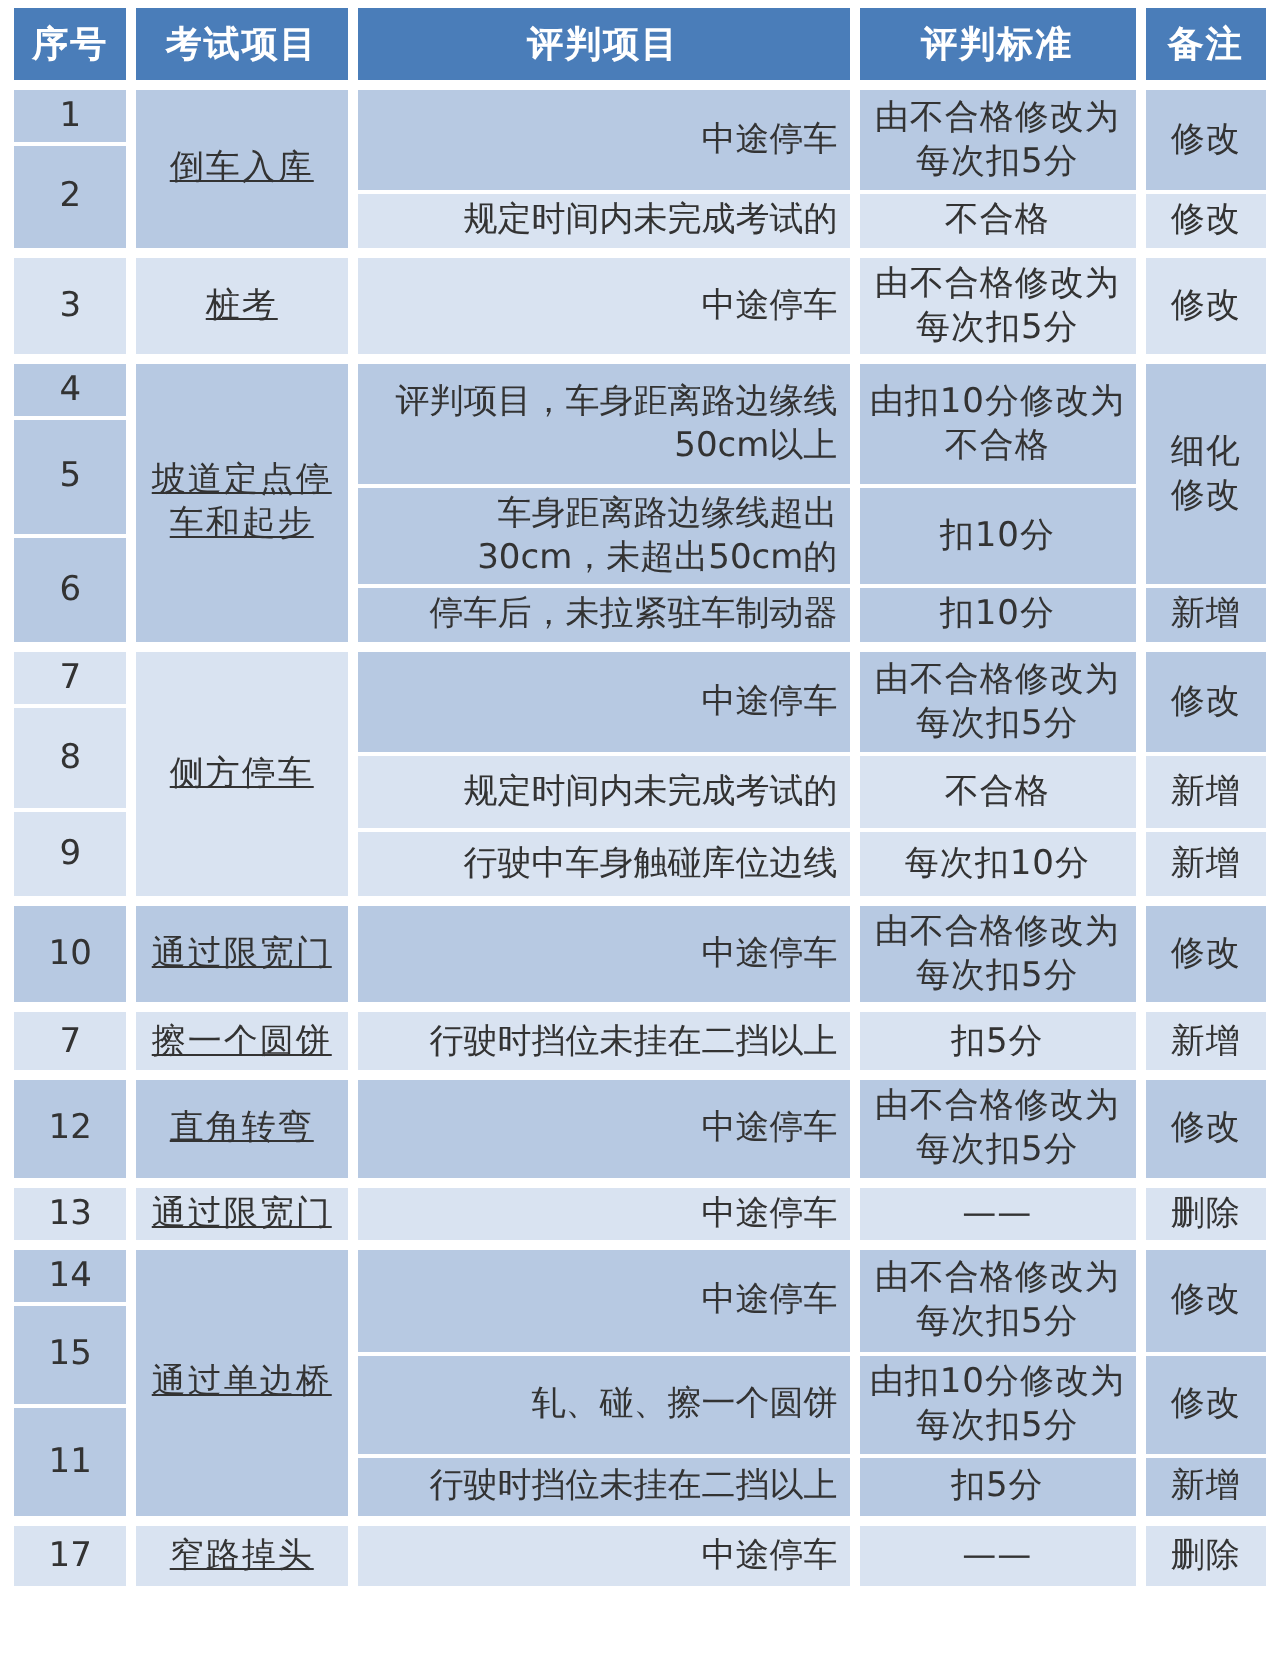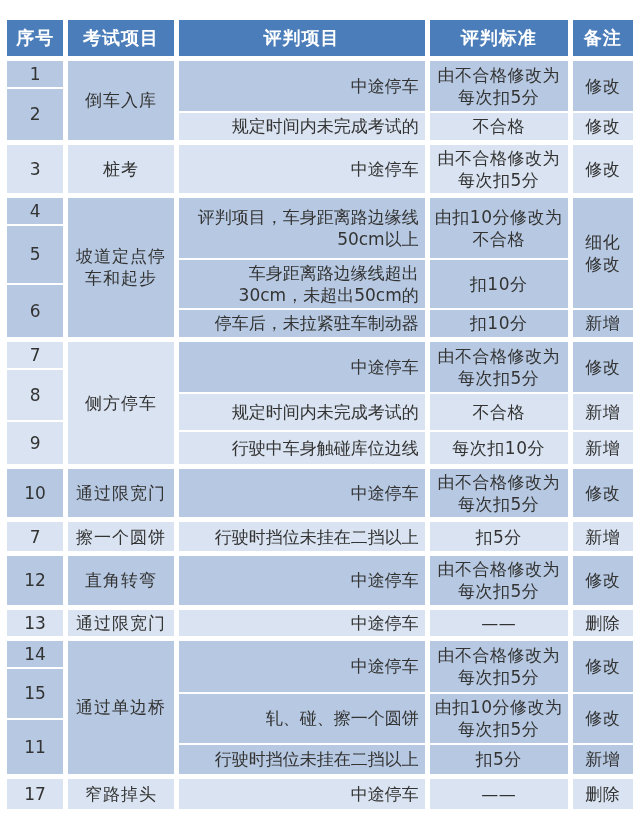"序号" table { margin: 16px auto -> 0 auto }
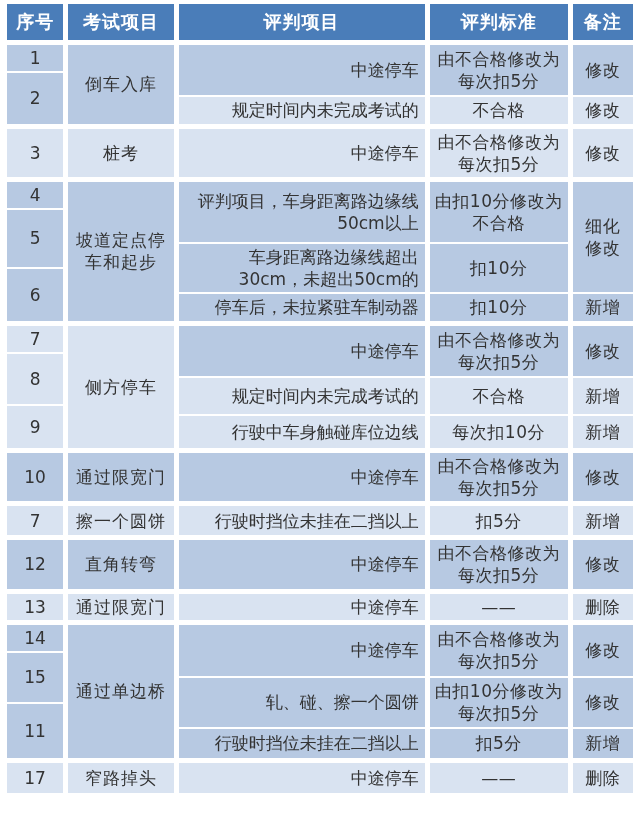"倒车入库" td.item { text-decoration: none -> underline }
